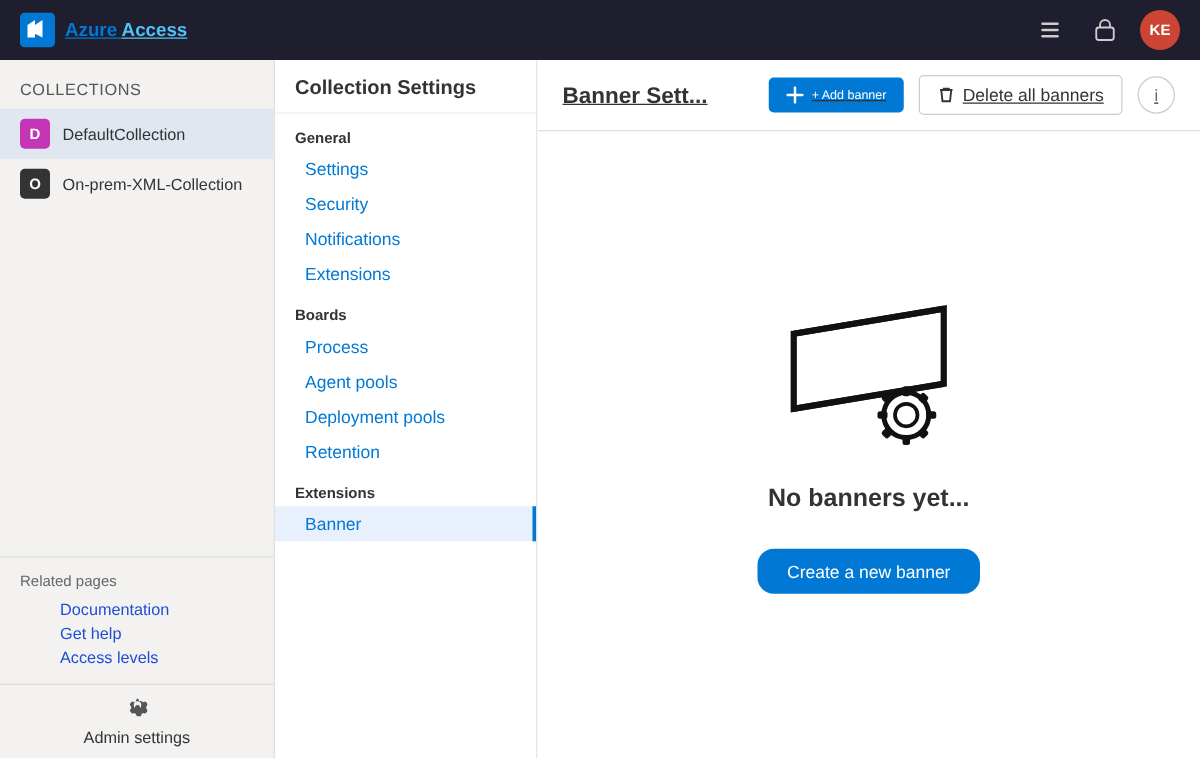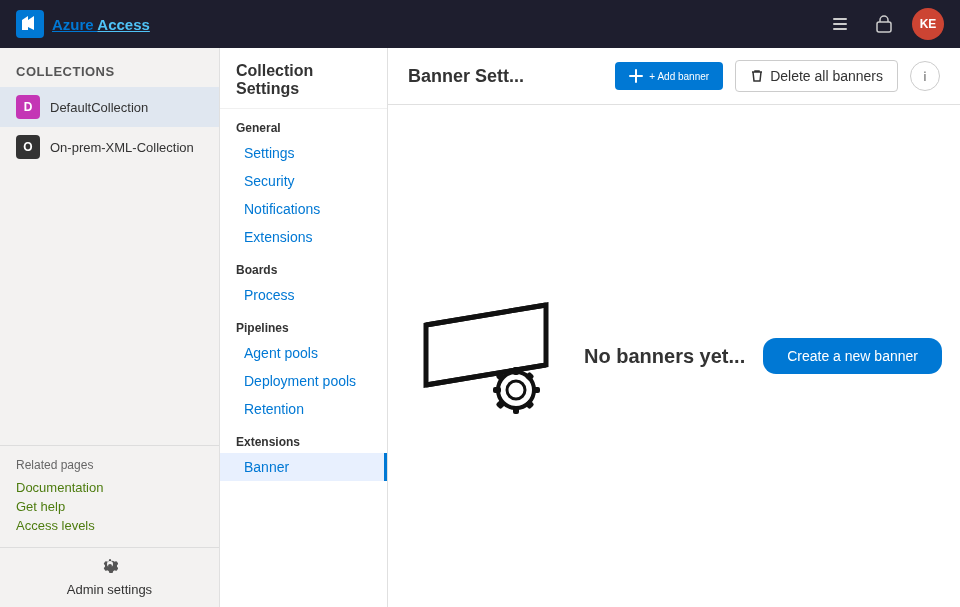"COLLECTIONS" .collections-title { font-weight: 700 -> 400 }
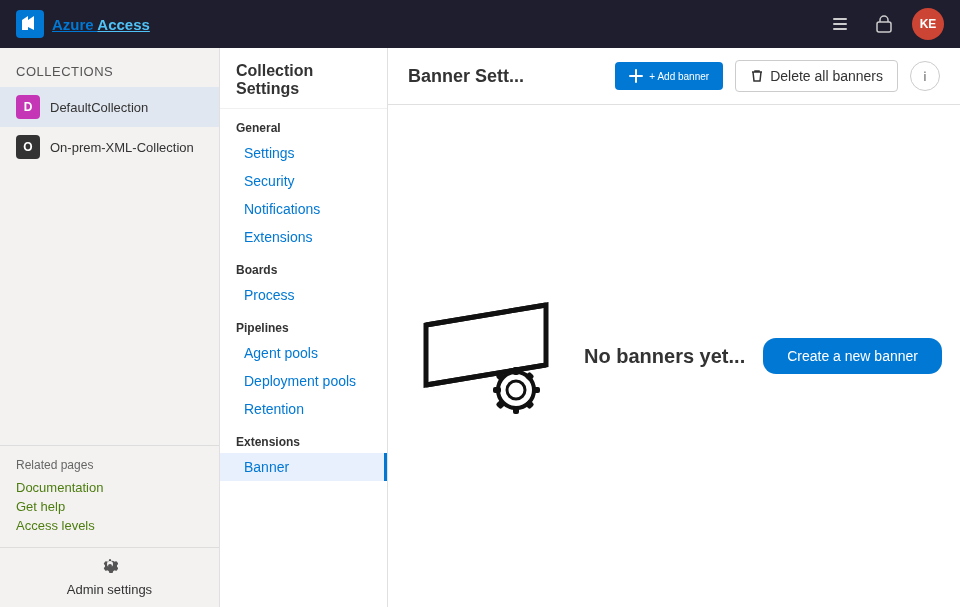"Collection Settings" .settings-nav { width: 168px -> 210px }
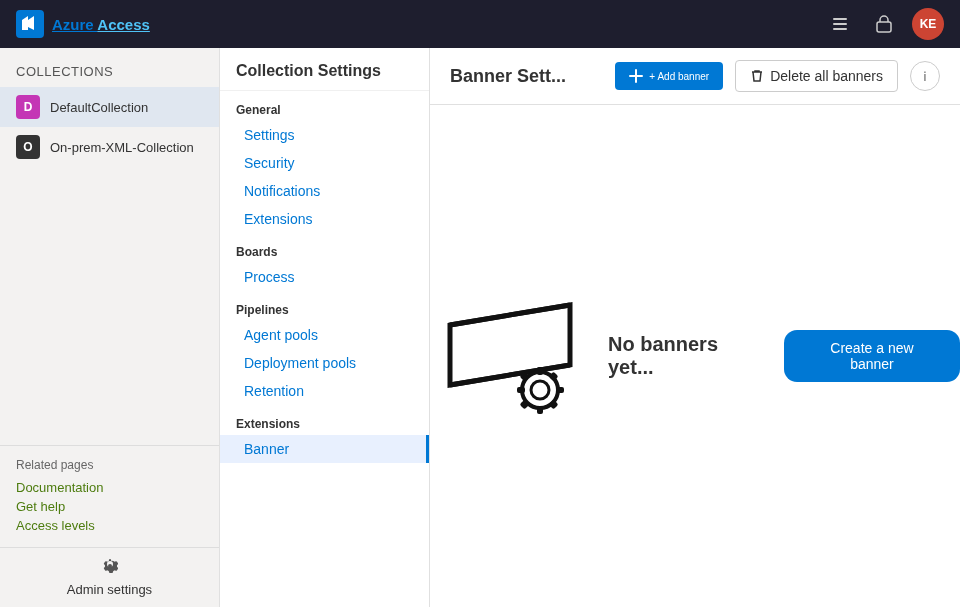"Banner Sett..." .content-header { text-decoration: none -> underline }
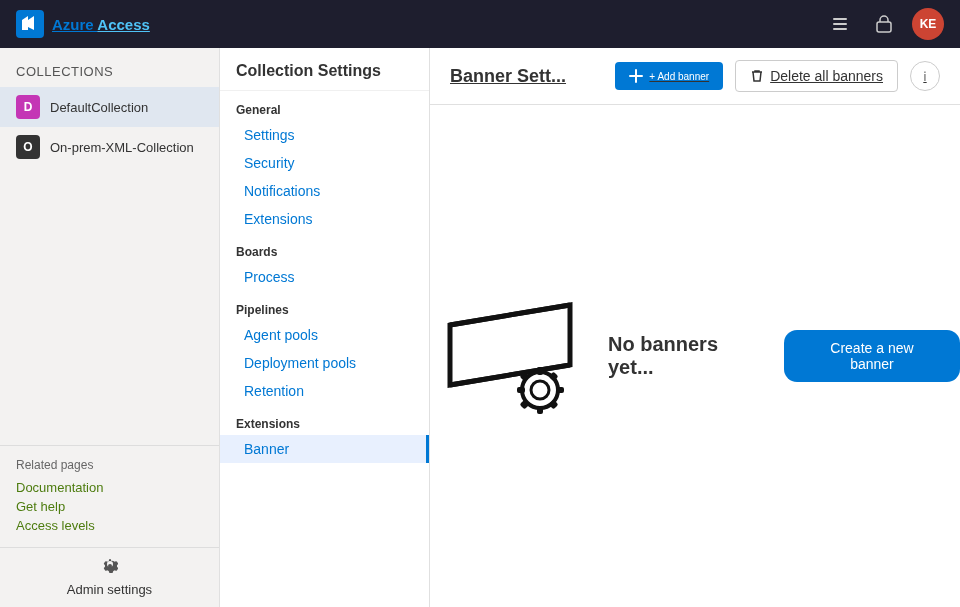"Pipelines" div.settings-section-label { html: <div>Pipelines</div> -> none }
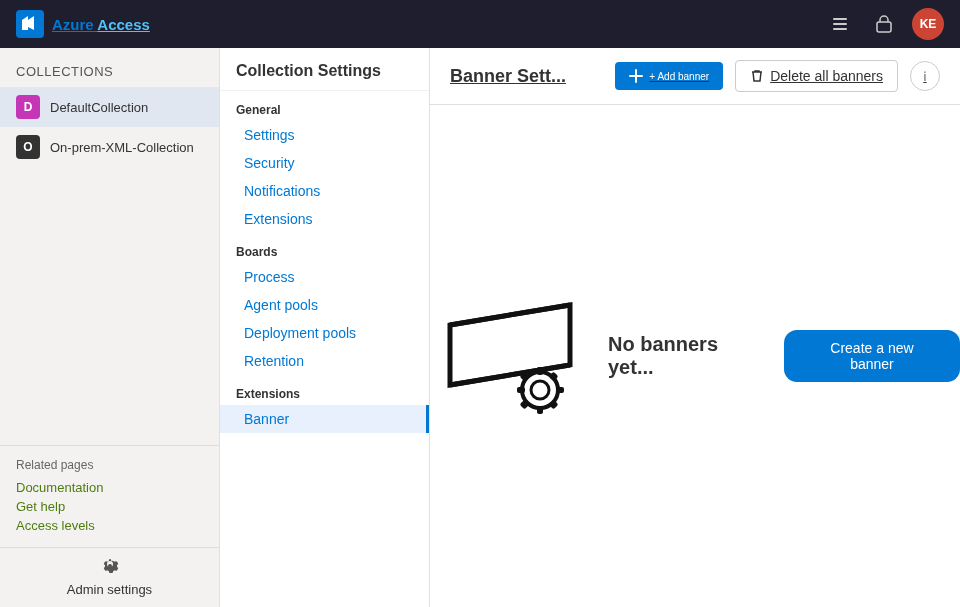"No banners yet..." .empty-state { flex-direction: row -> column; gap: 18px -> 28px }
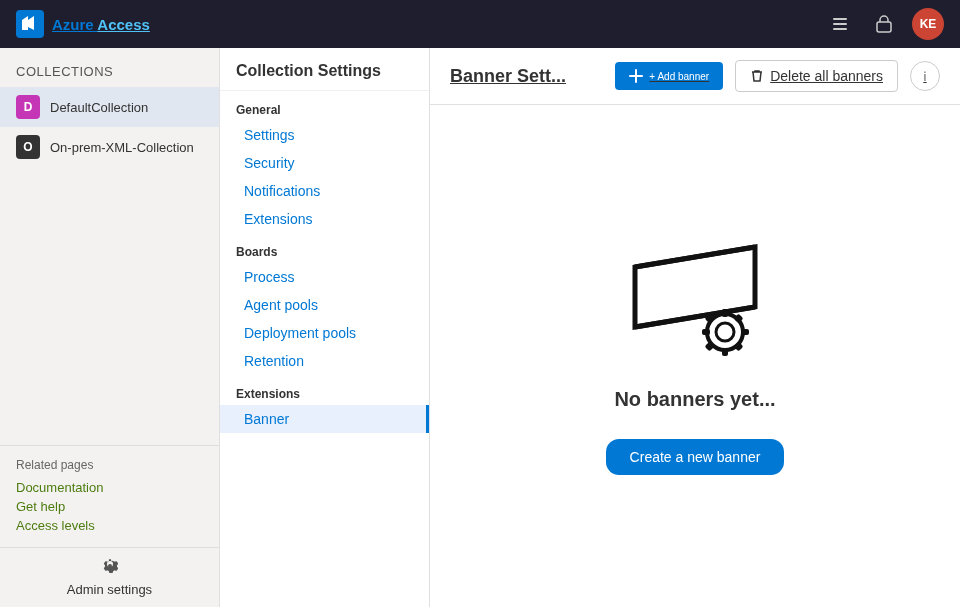"Documentation" .related-link { color: #4d7c0f -> #1d4ed8; margin-left: none -> 32px }
